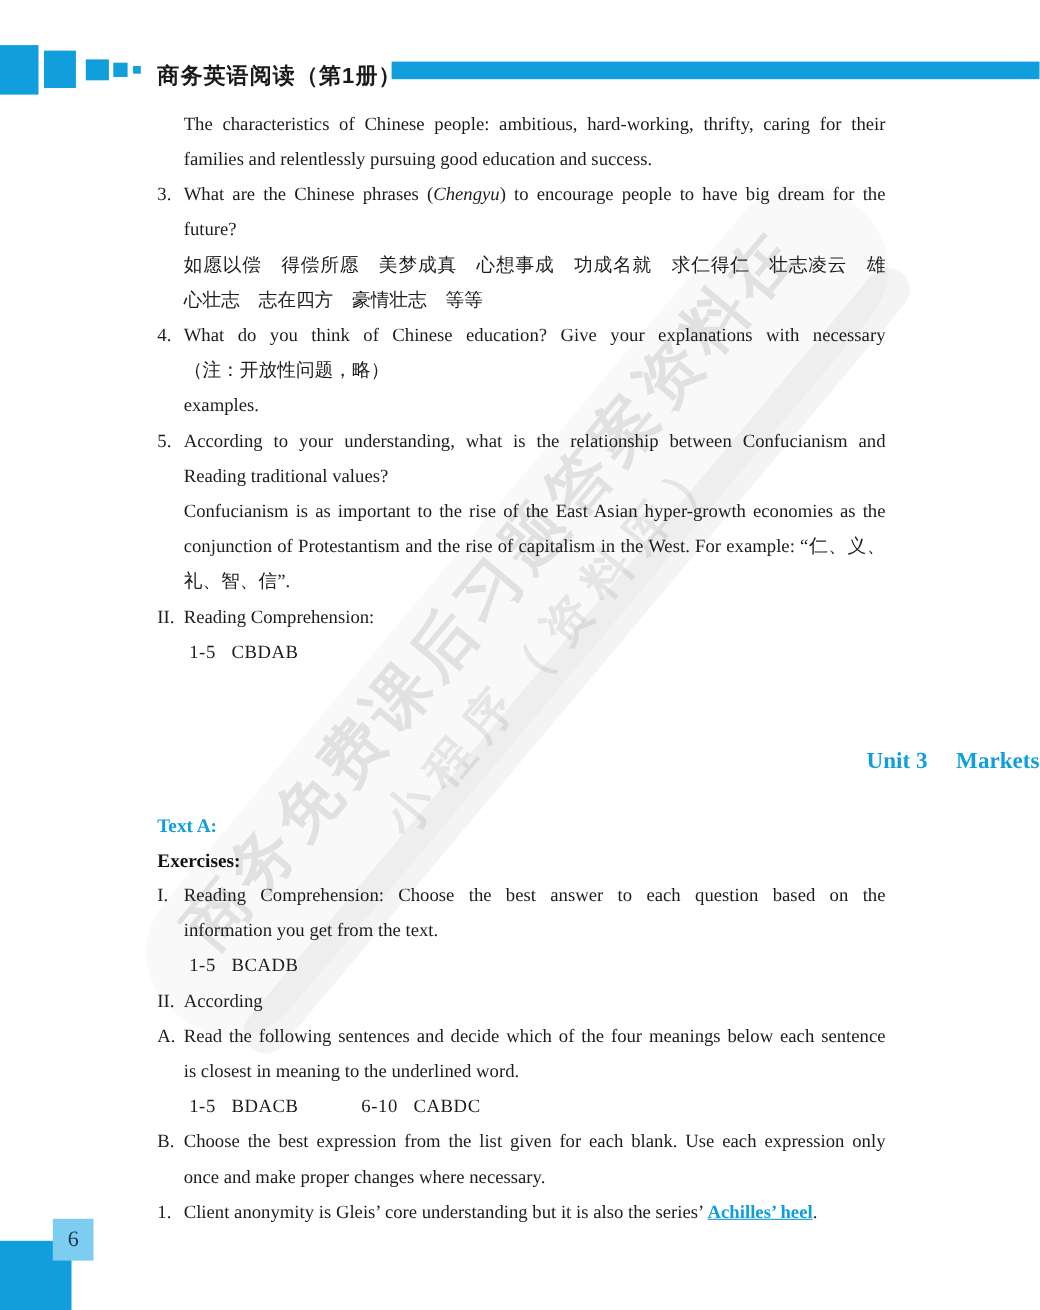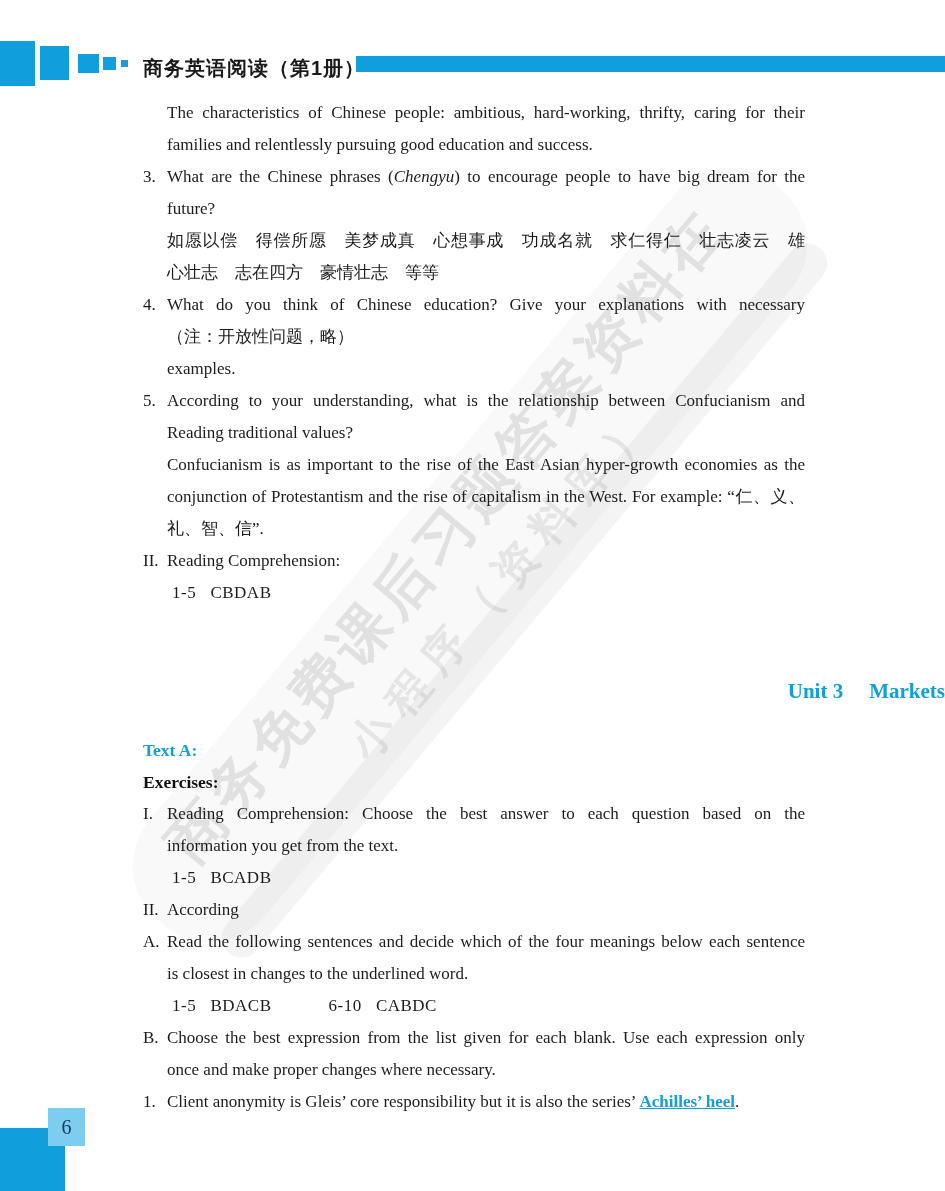"is closest in changes to" span { text: changes -> meaning }
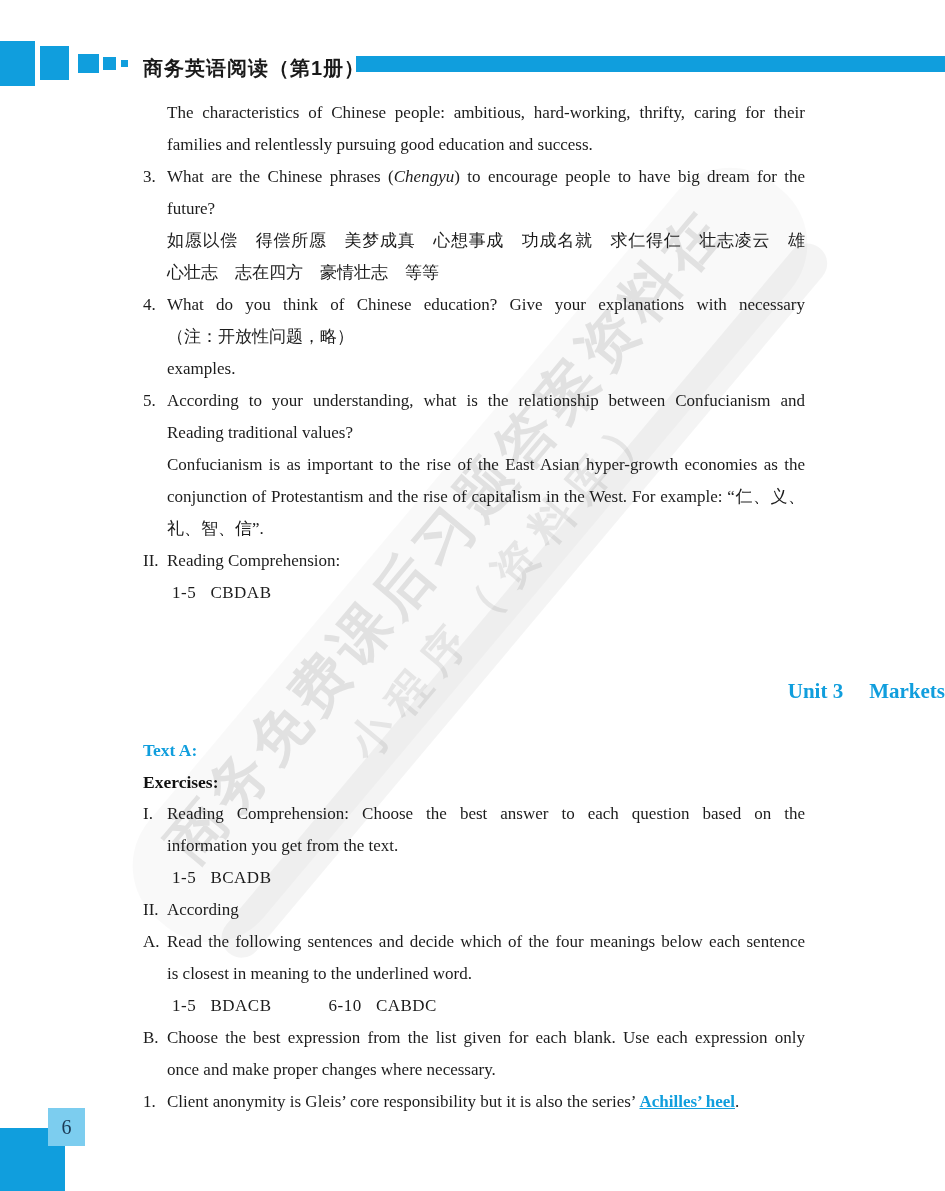"Client anonymity is Gleis’ core" span { text: responsibility -> understanding }
